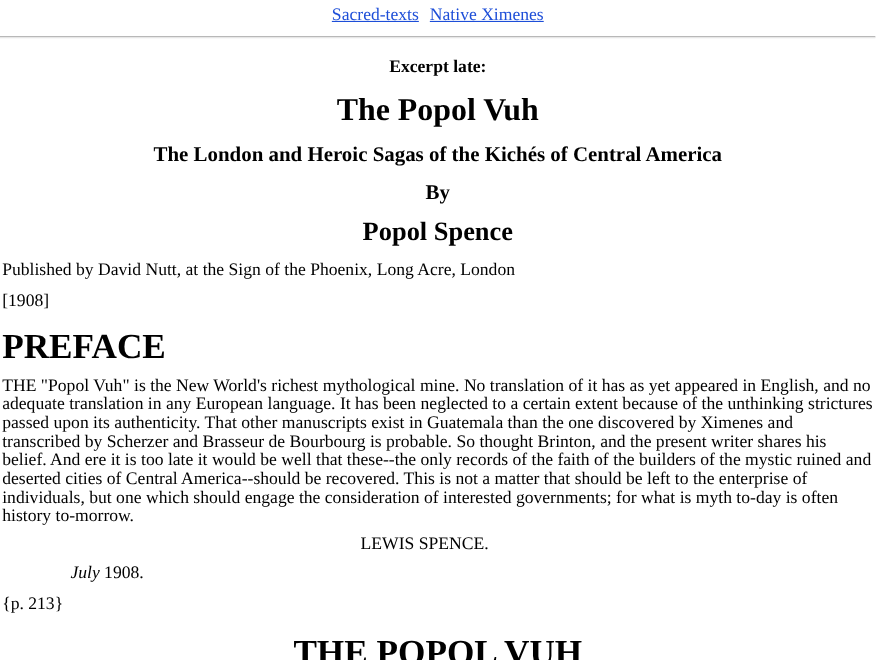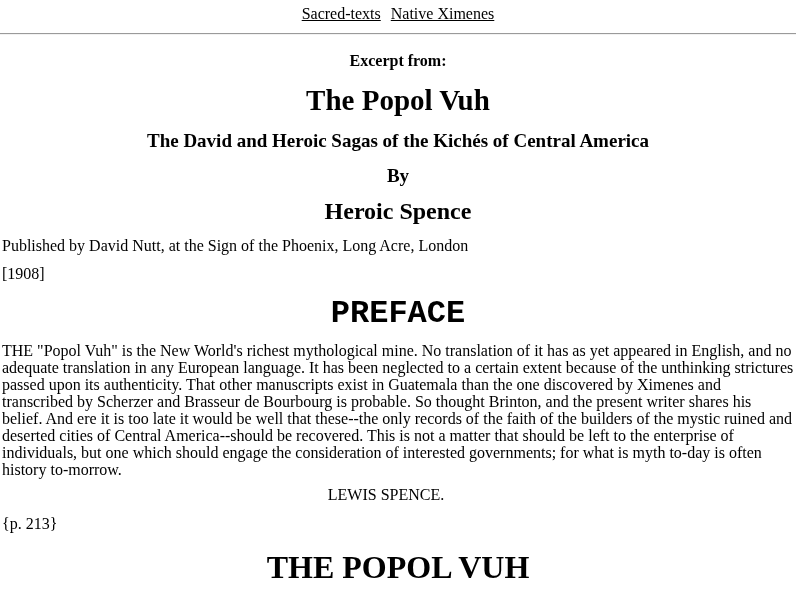"Sacred-texts" .top-links a { color: #000000 -> #1d4ed8 }
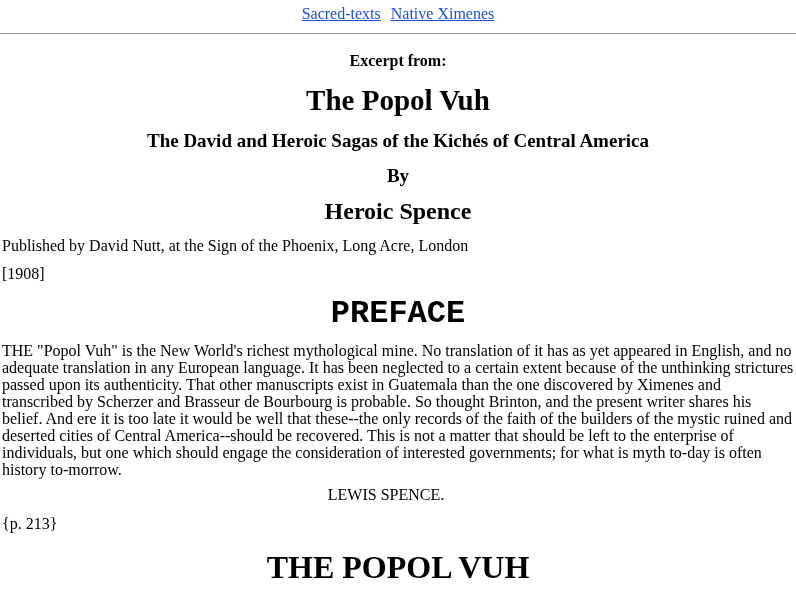"Excerpt from:" h4.excerpt { text: from -> late }
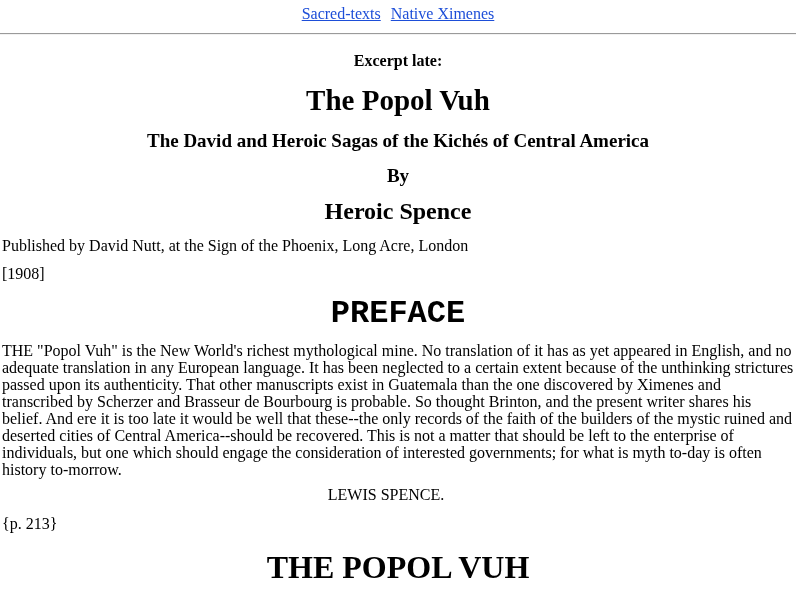"The David and Heroic Sagas" h3.subtitle { text: David -> London }
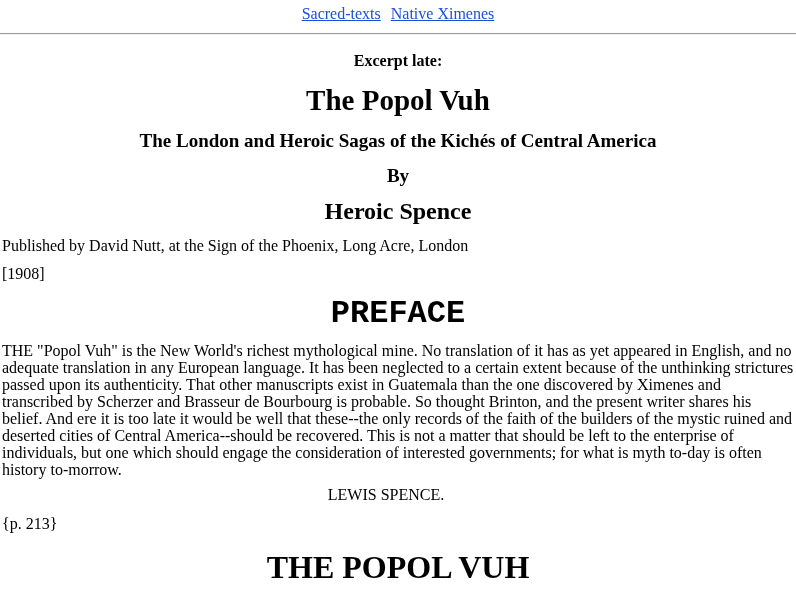"Heroic Spence" h2.author { text: Heroic -> Popol }
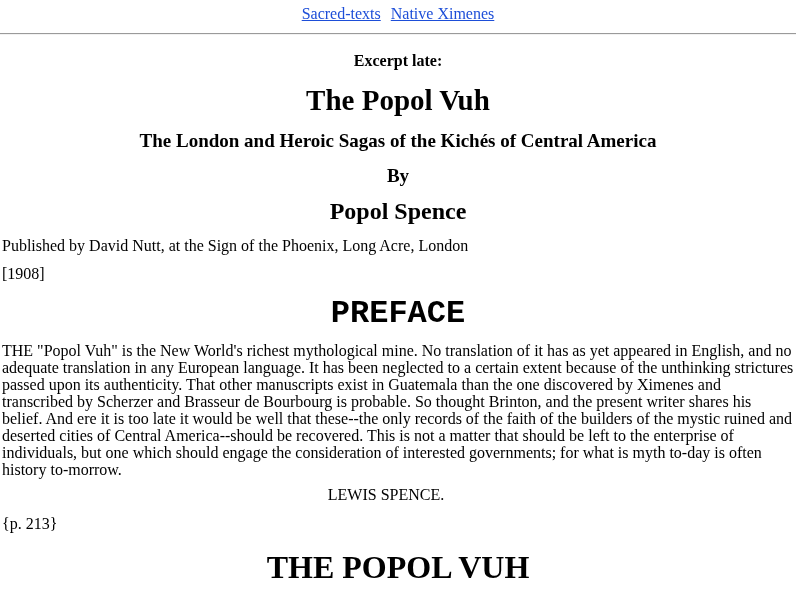"PREFACE" .big-heading { font-family: Liberation Mono, monospace -> none; text-align: center -> none }
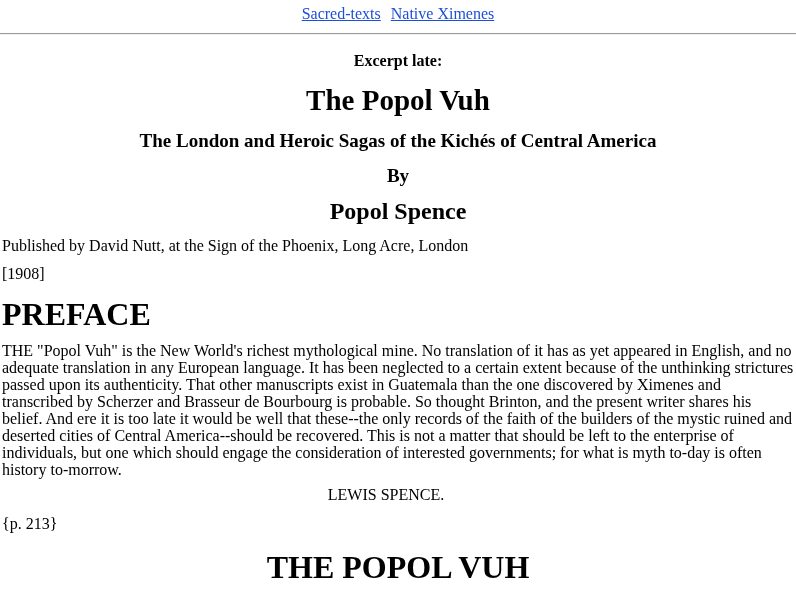"July 1908." p.date-line { html: none -> <p><i>July</i><span> 1908.</span></p> }
